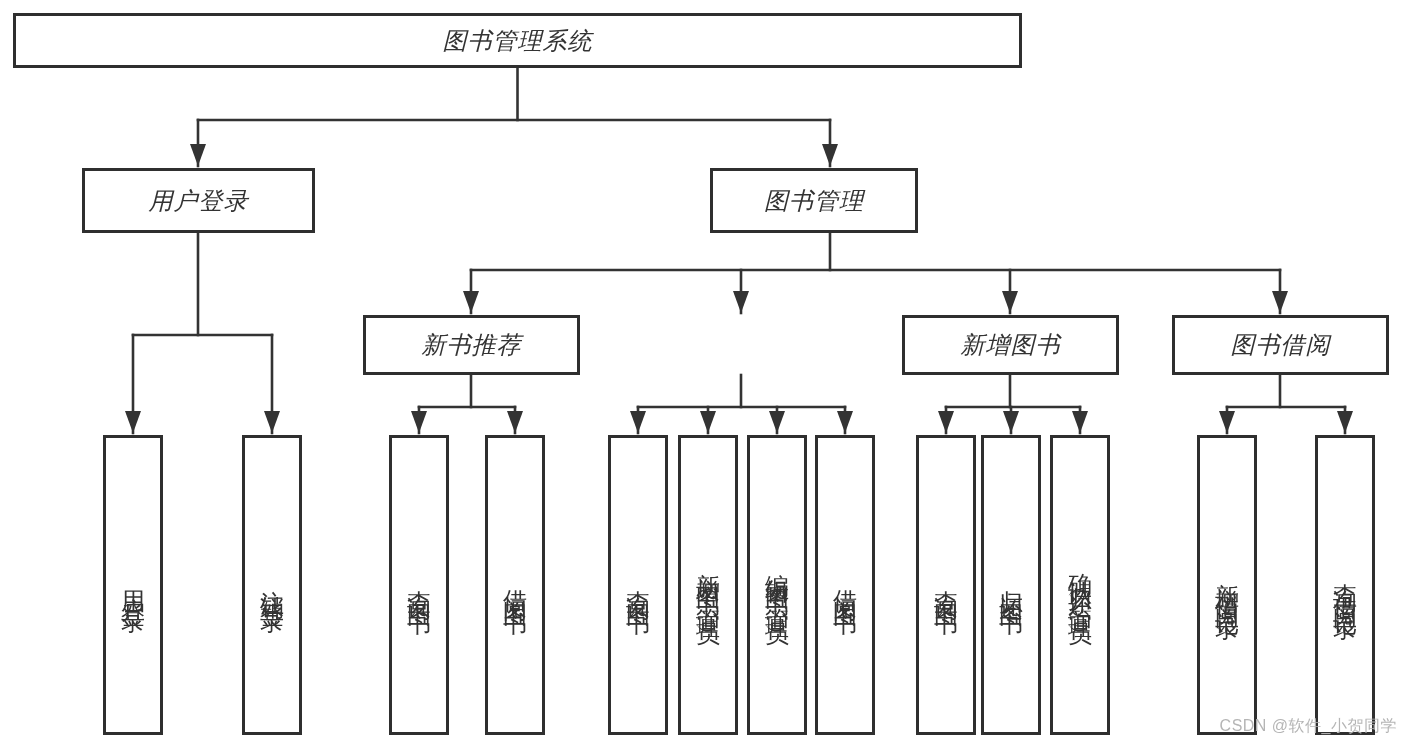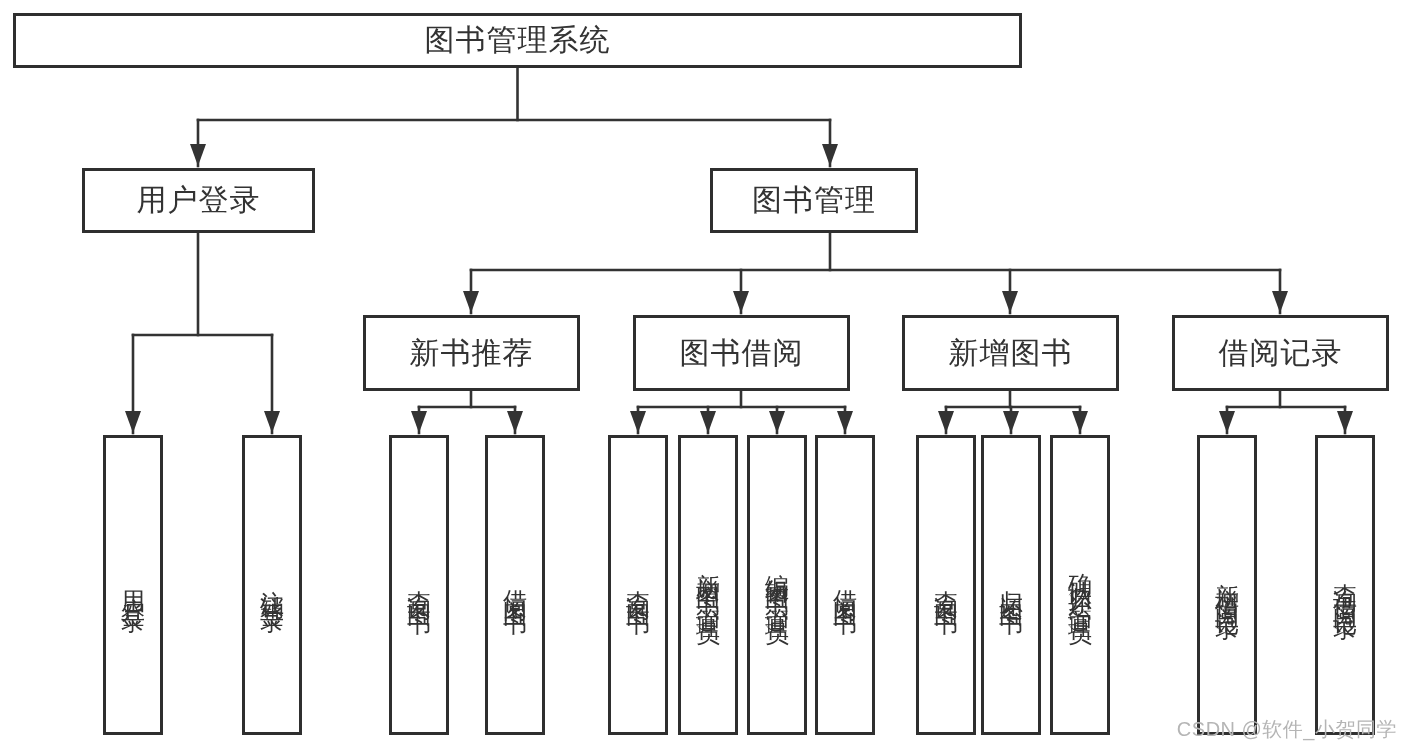"图书管理系统" .h-label { font-size: 30px -> 24px; font-style: none -> italic }
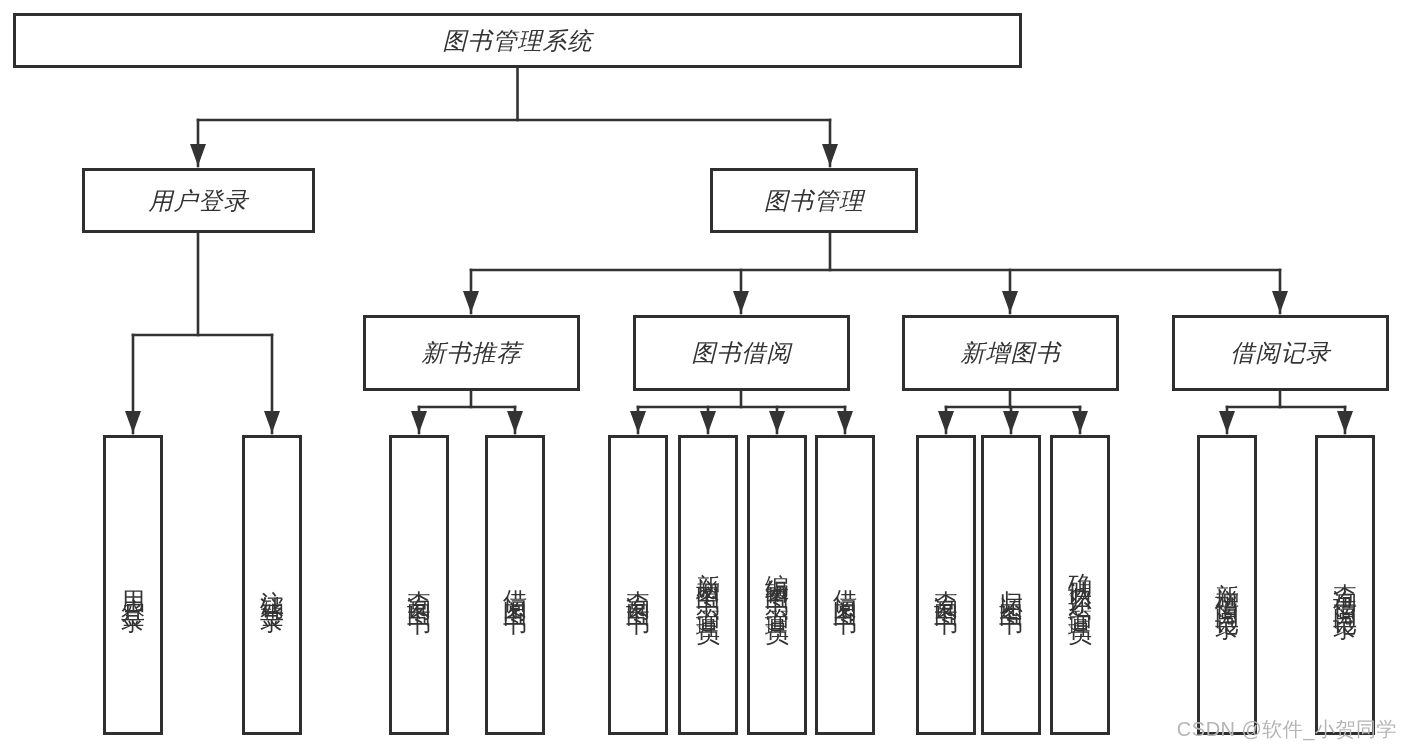"新书推荐" .lvl3 { height: 76px -> 60px }
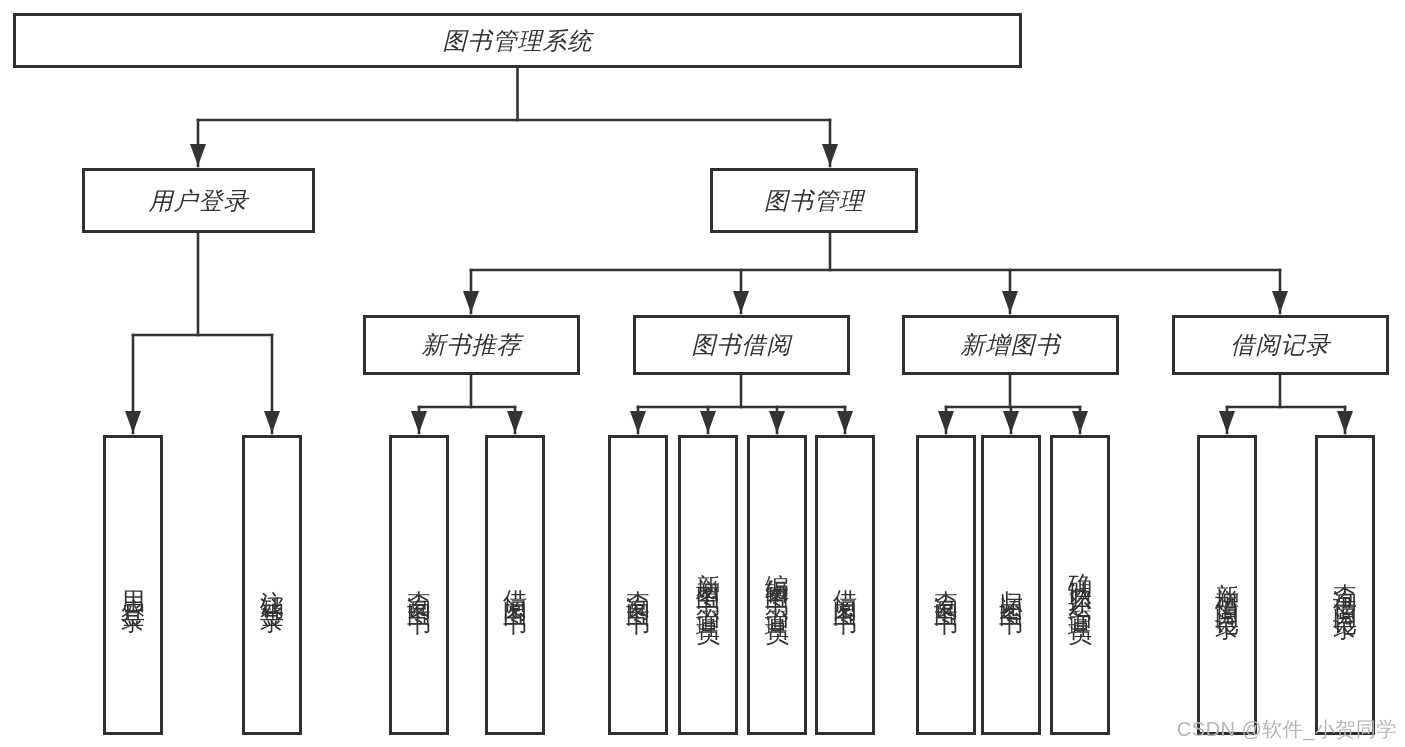"图书借阅" div.node { html: <div> <span>图书借阅</span> </div> -> none }
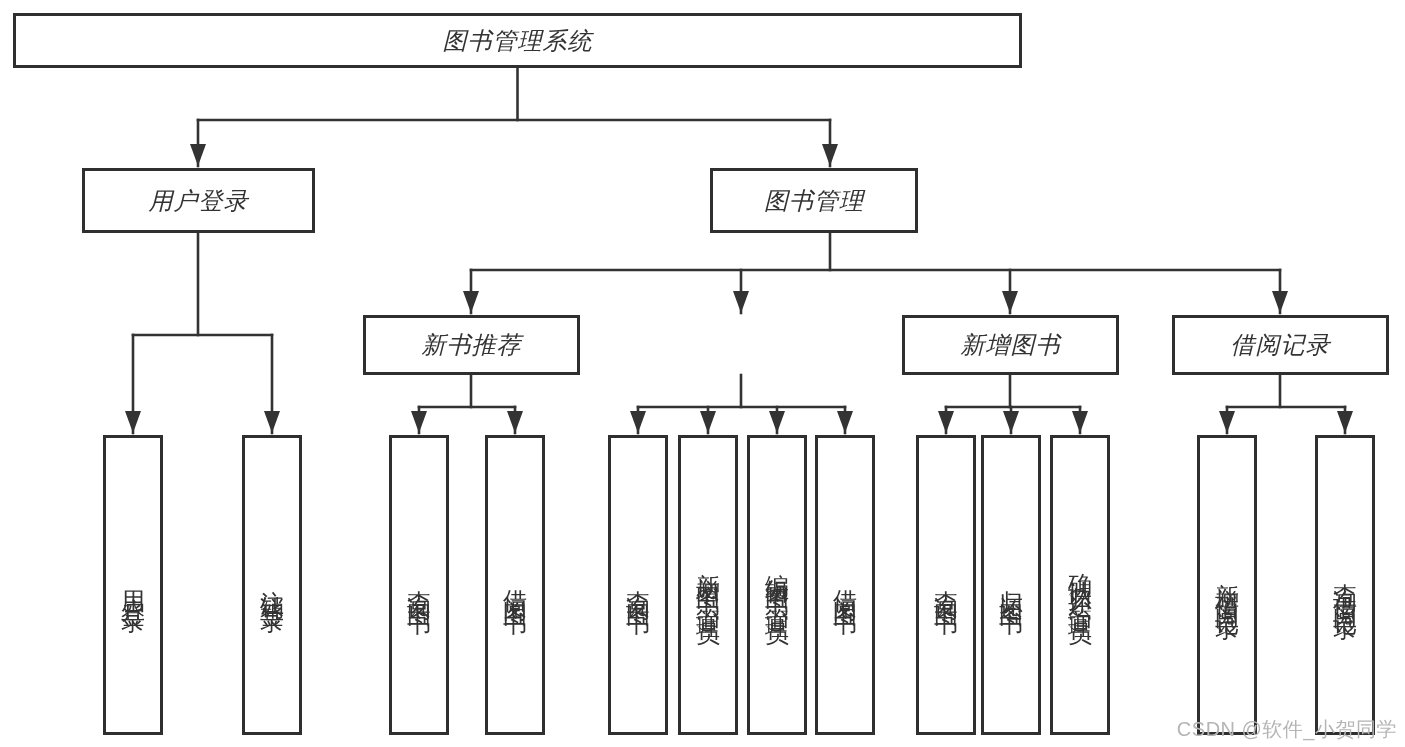"借阅记录" span.h-label { text: 借阅记录 -> 图书借阅 }
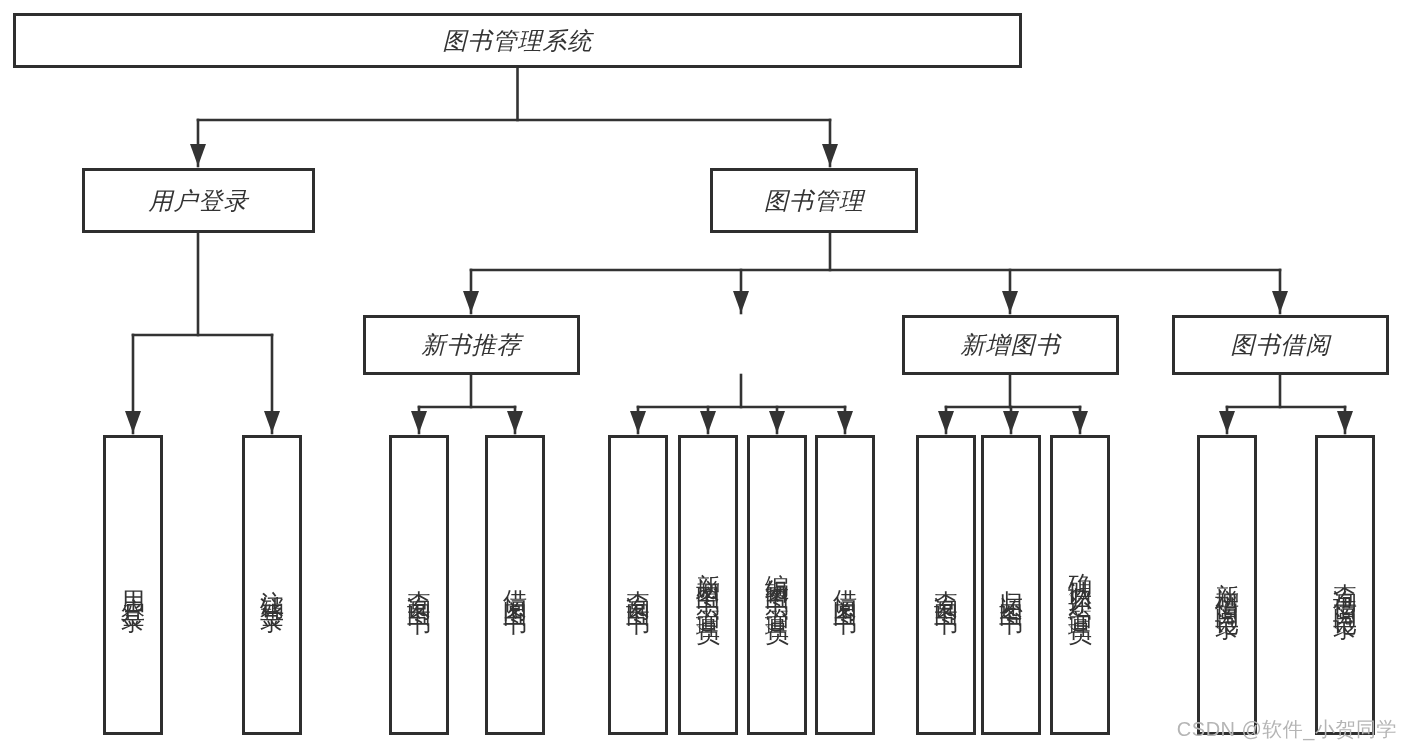"CSDN @软件_小贺同学" #watermark { font-size: 20px -> 16px }
